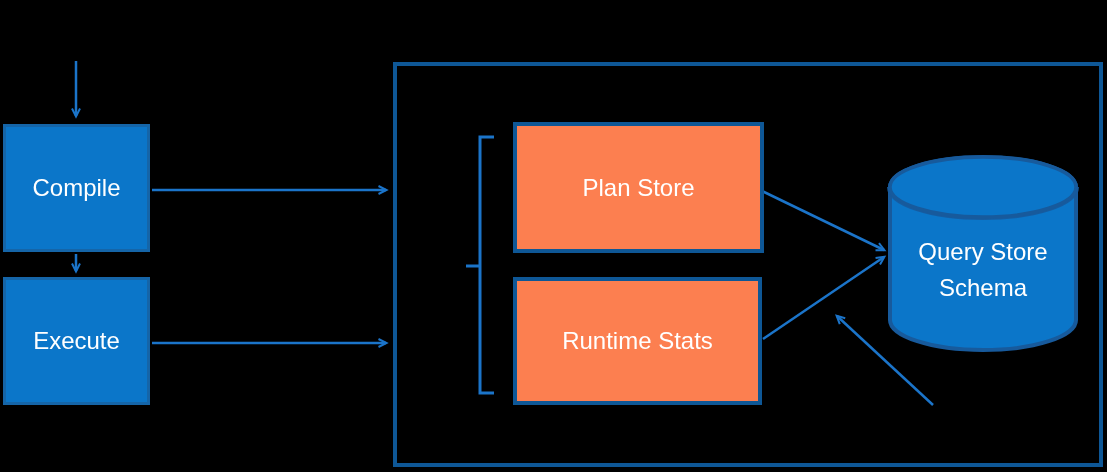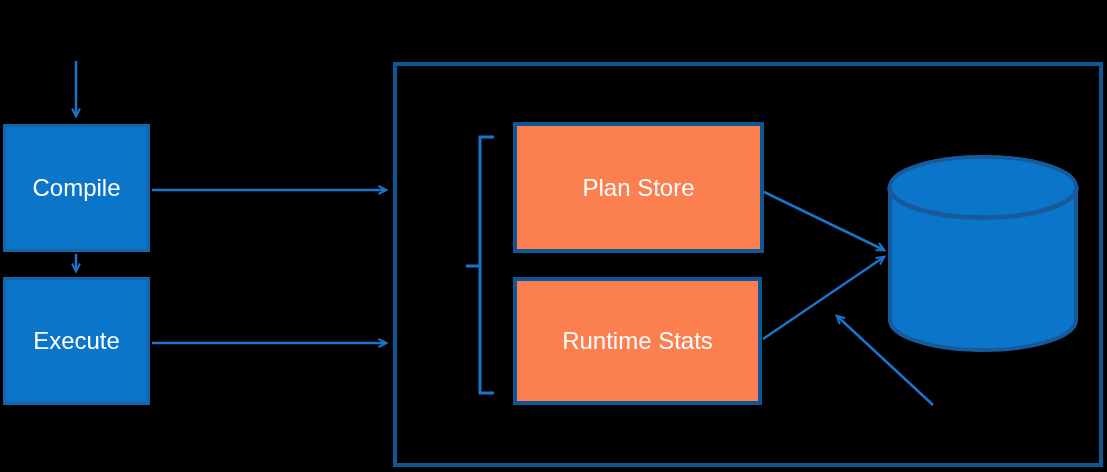"Query Store Schema" div.cylinder-label { html: none -> <div>Query Store Schema</div> }
